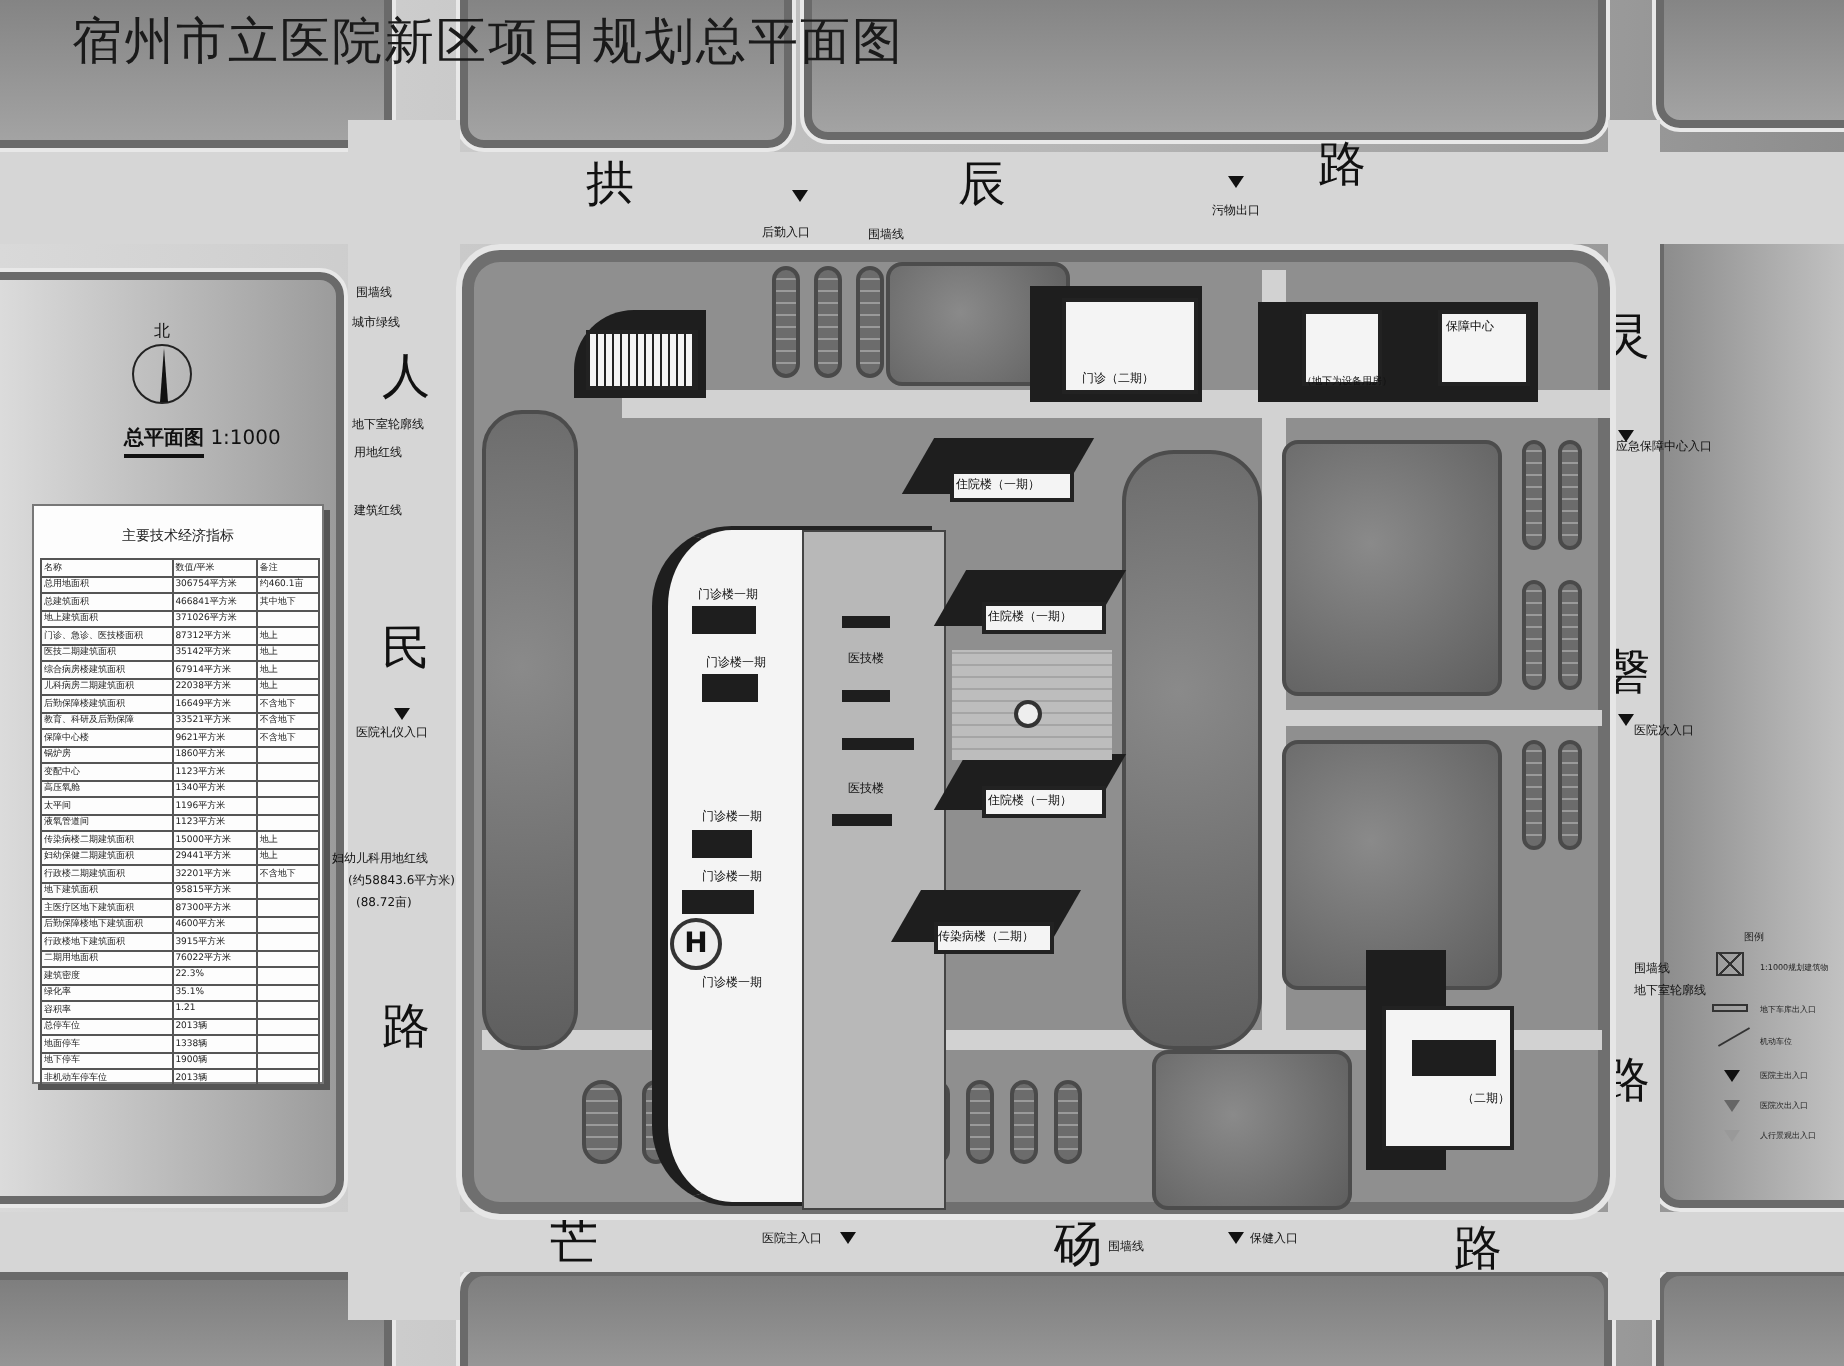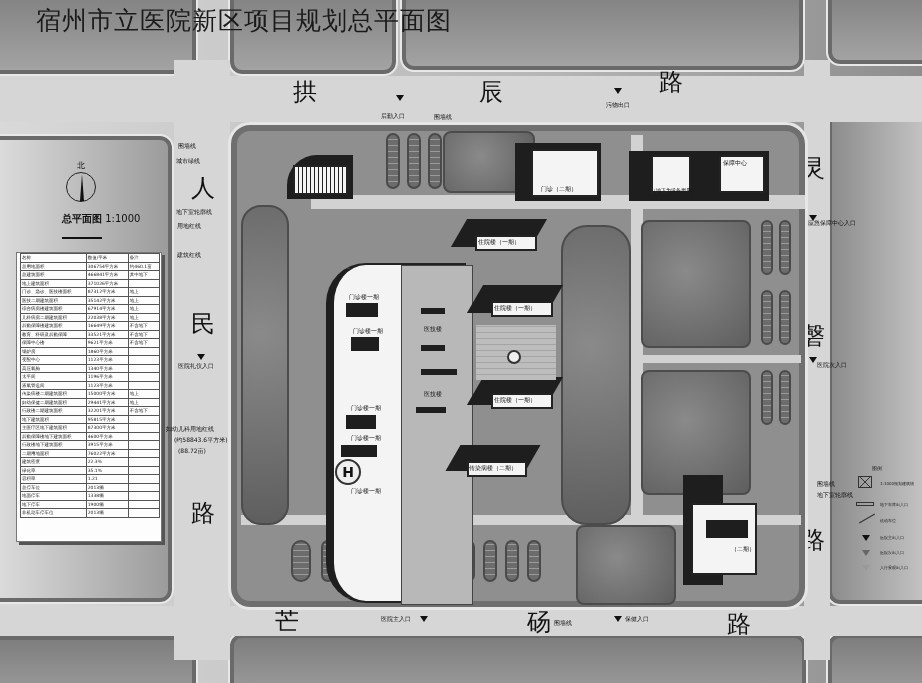"总平面图" .scale-title .u { padding-bottom: 13px -> 2px }
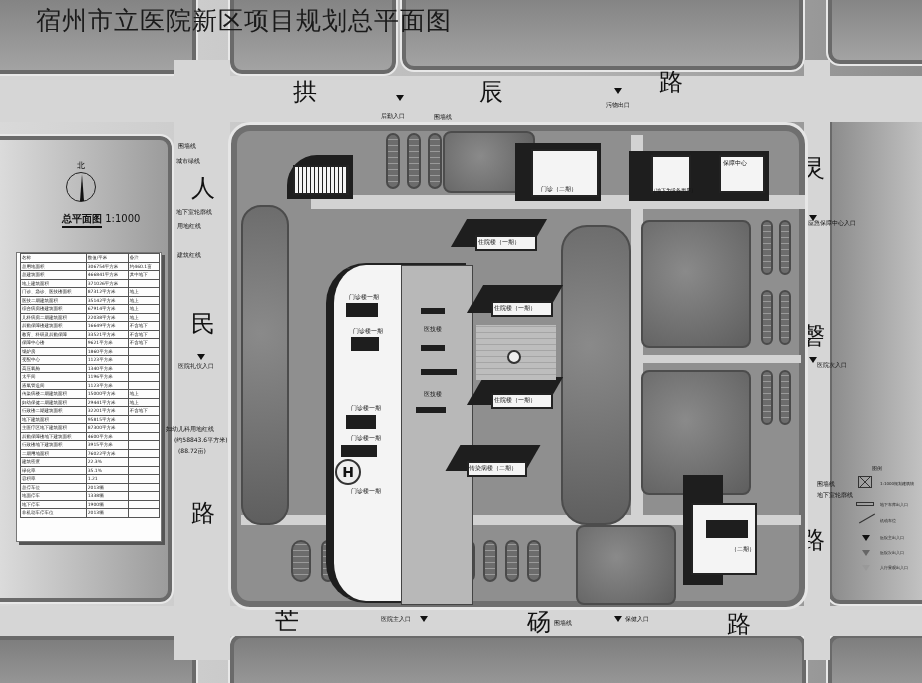"主要技术经济指标" div.tt { html: none -> <div>主要技术经济指标</div> }
